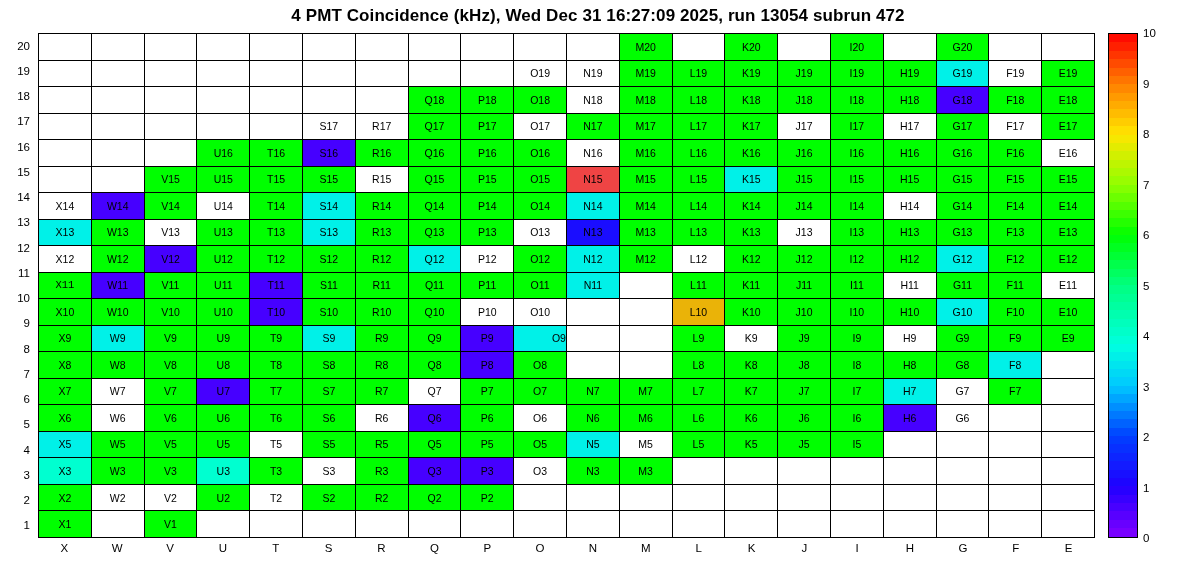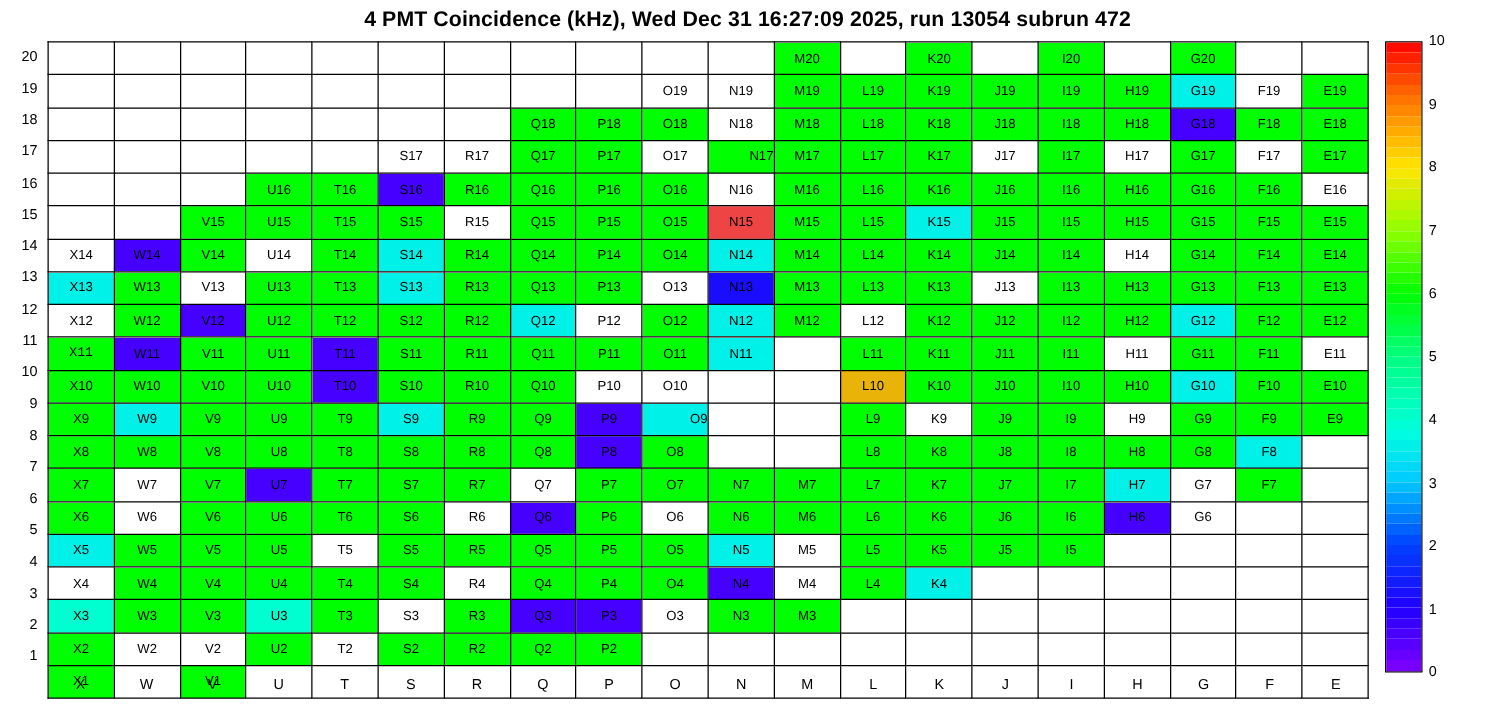"N17" td { text-align: right -> none }
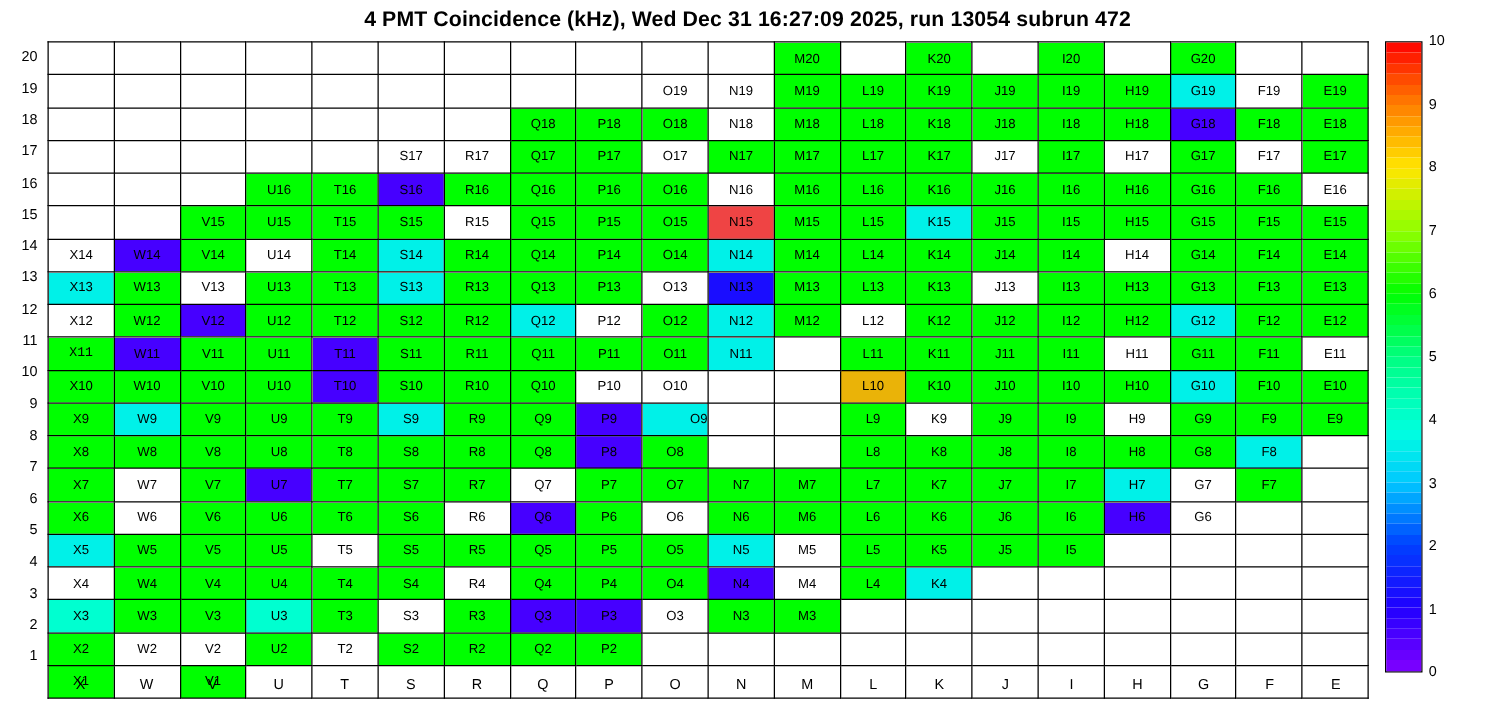"X4" tr { html: <tr> <td>X4</td> <td>W4</td> <td>V4</td> <td>U4</td> <td>T4</td> <td>S4</td> <td>R4</td> <td>Q4</td> <td>P4</td> <td>O4</td> <td>N4</td> <td>M4</td> <td>L4</td> <td>K4</td> <td></td> <td></td> <td></td> <td></td> <td></td> <td></td> </tr> -> none }
